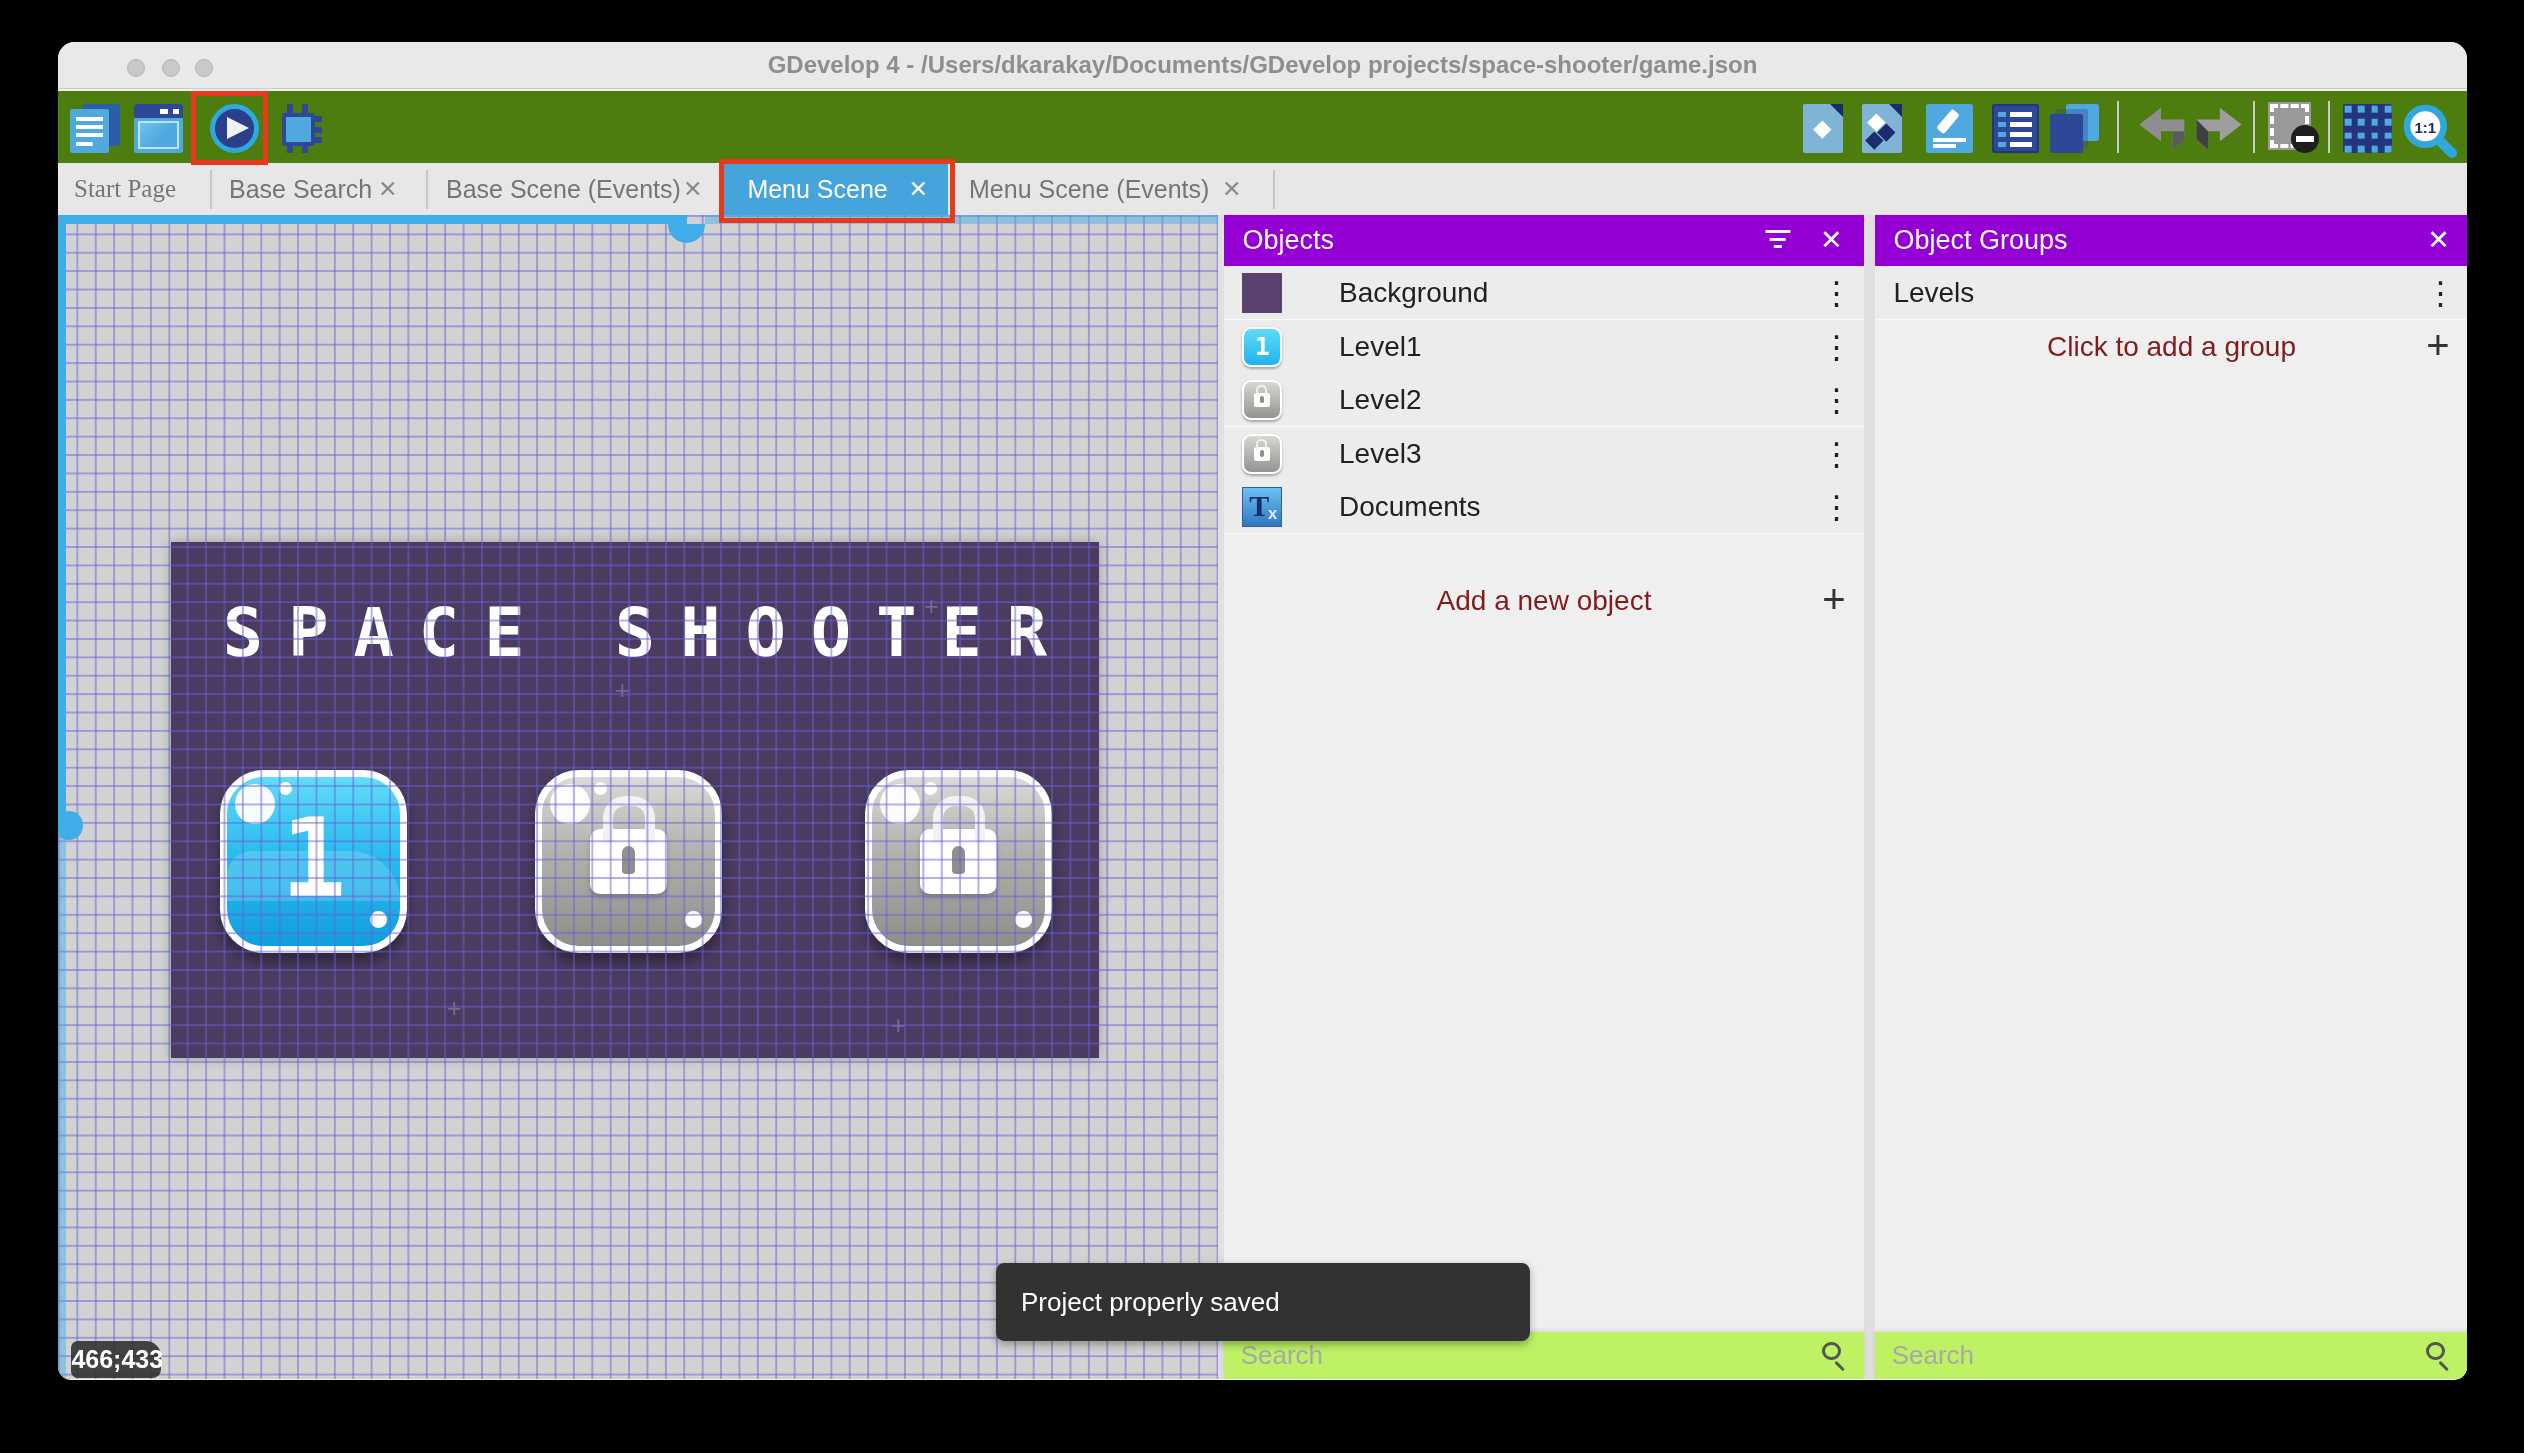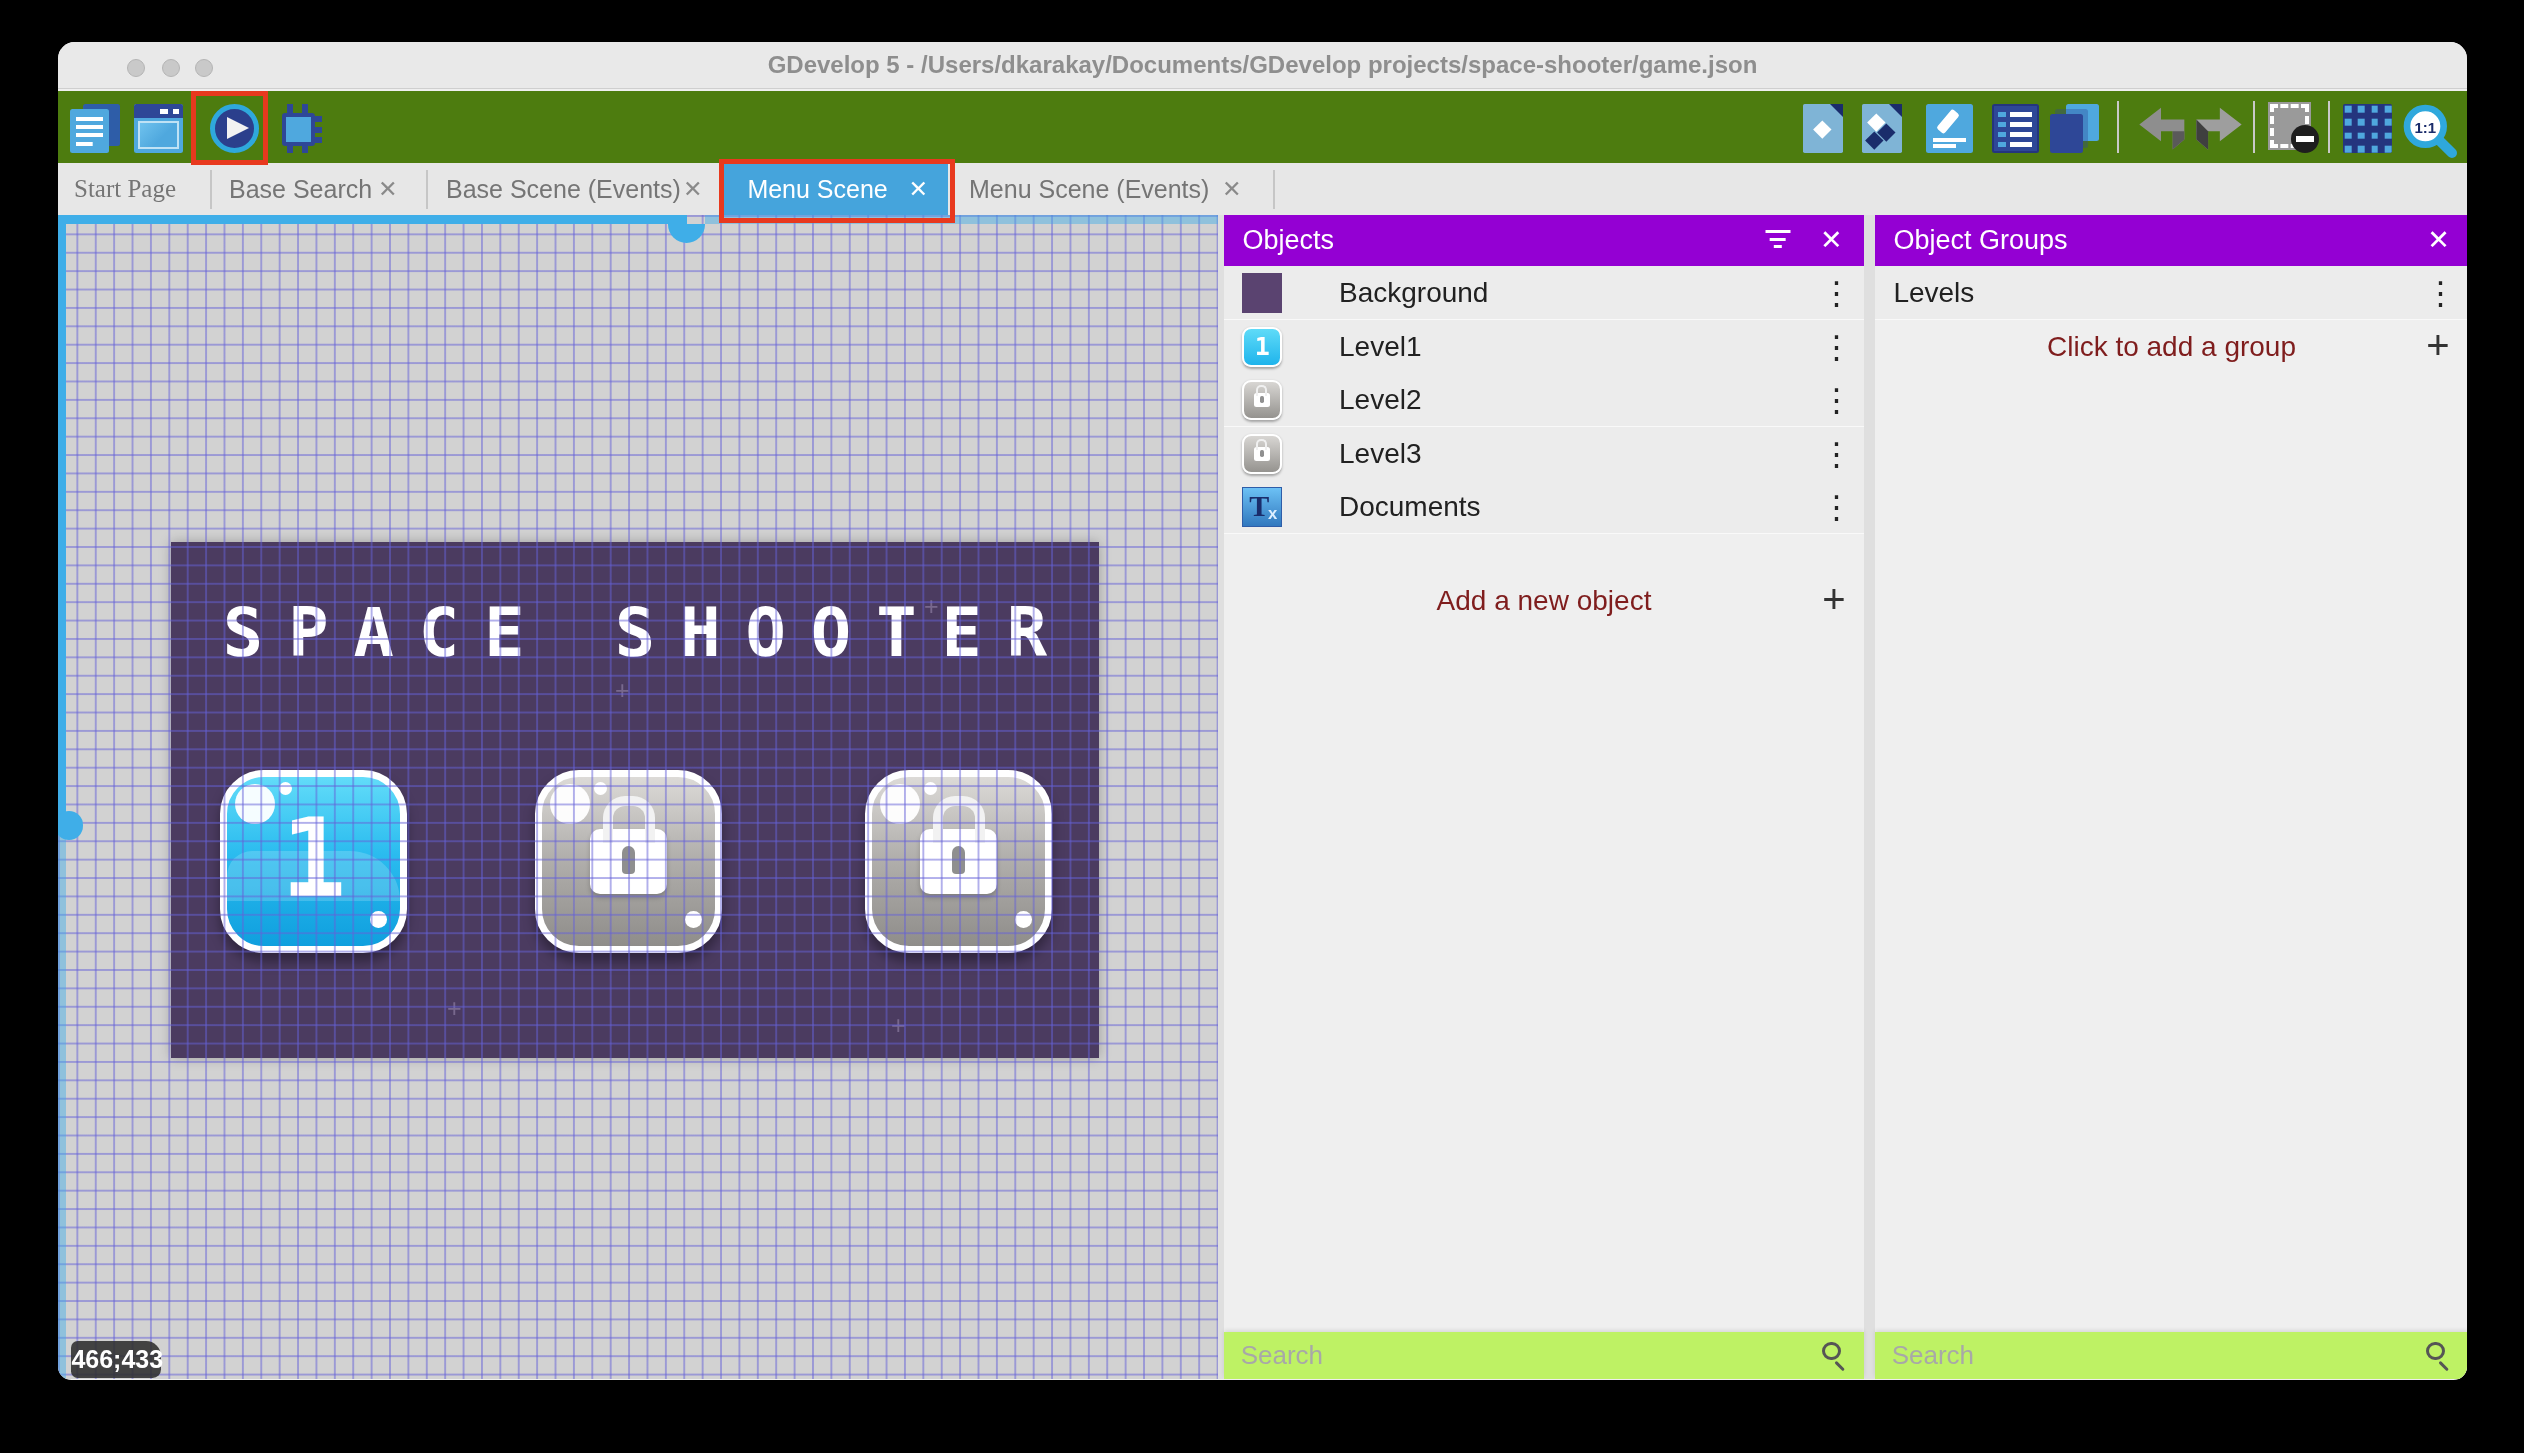"GDevelop 5 -" div.win-title { text: 5 -> 4 }
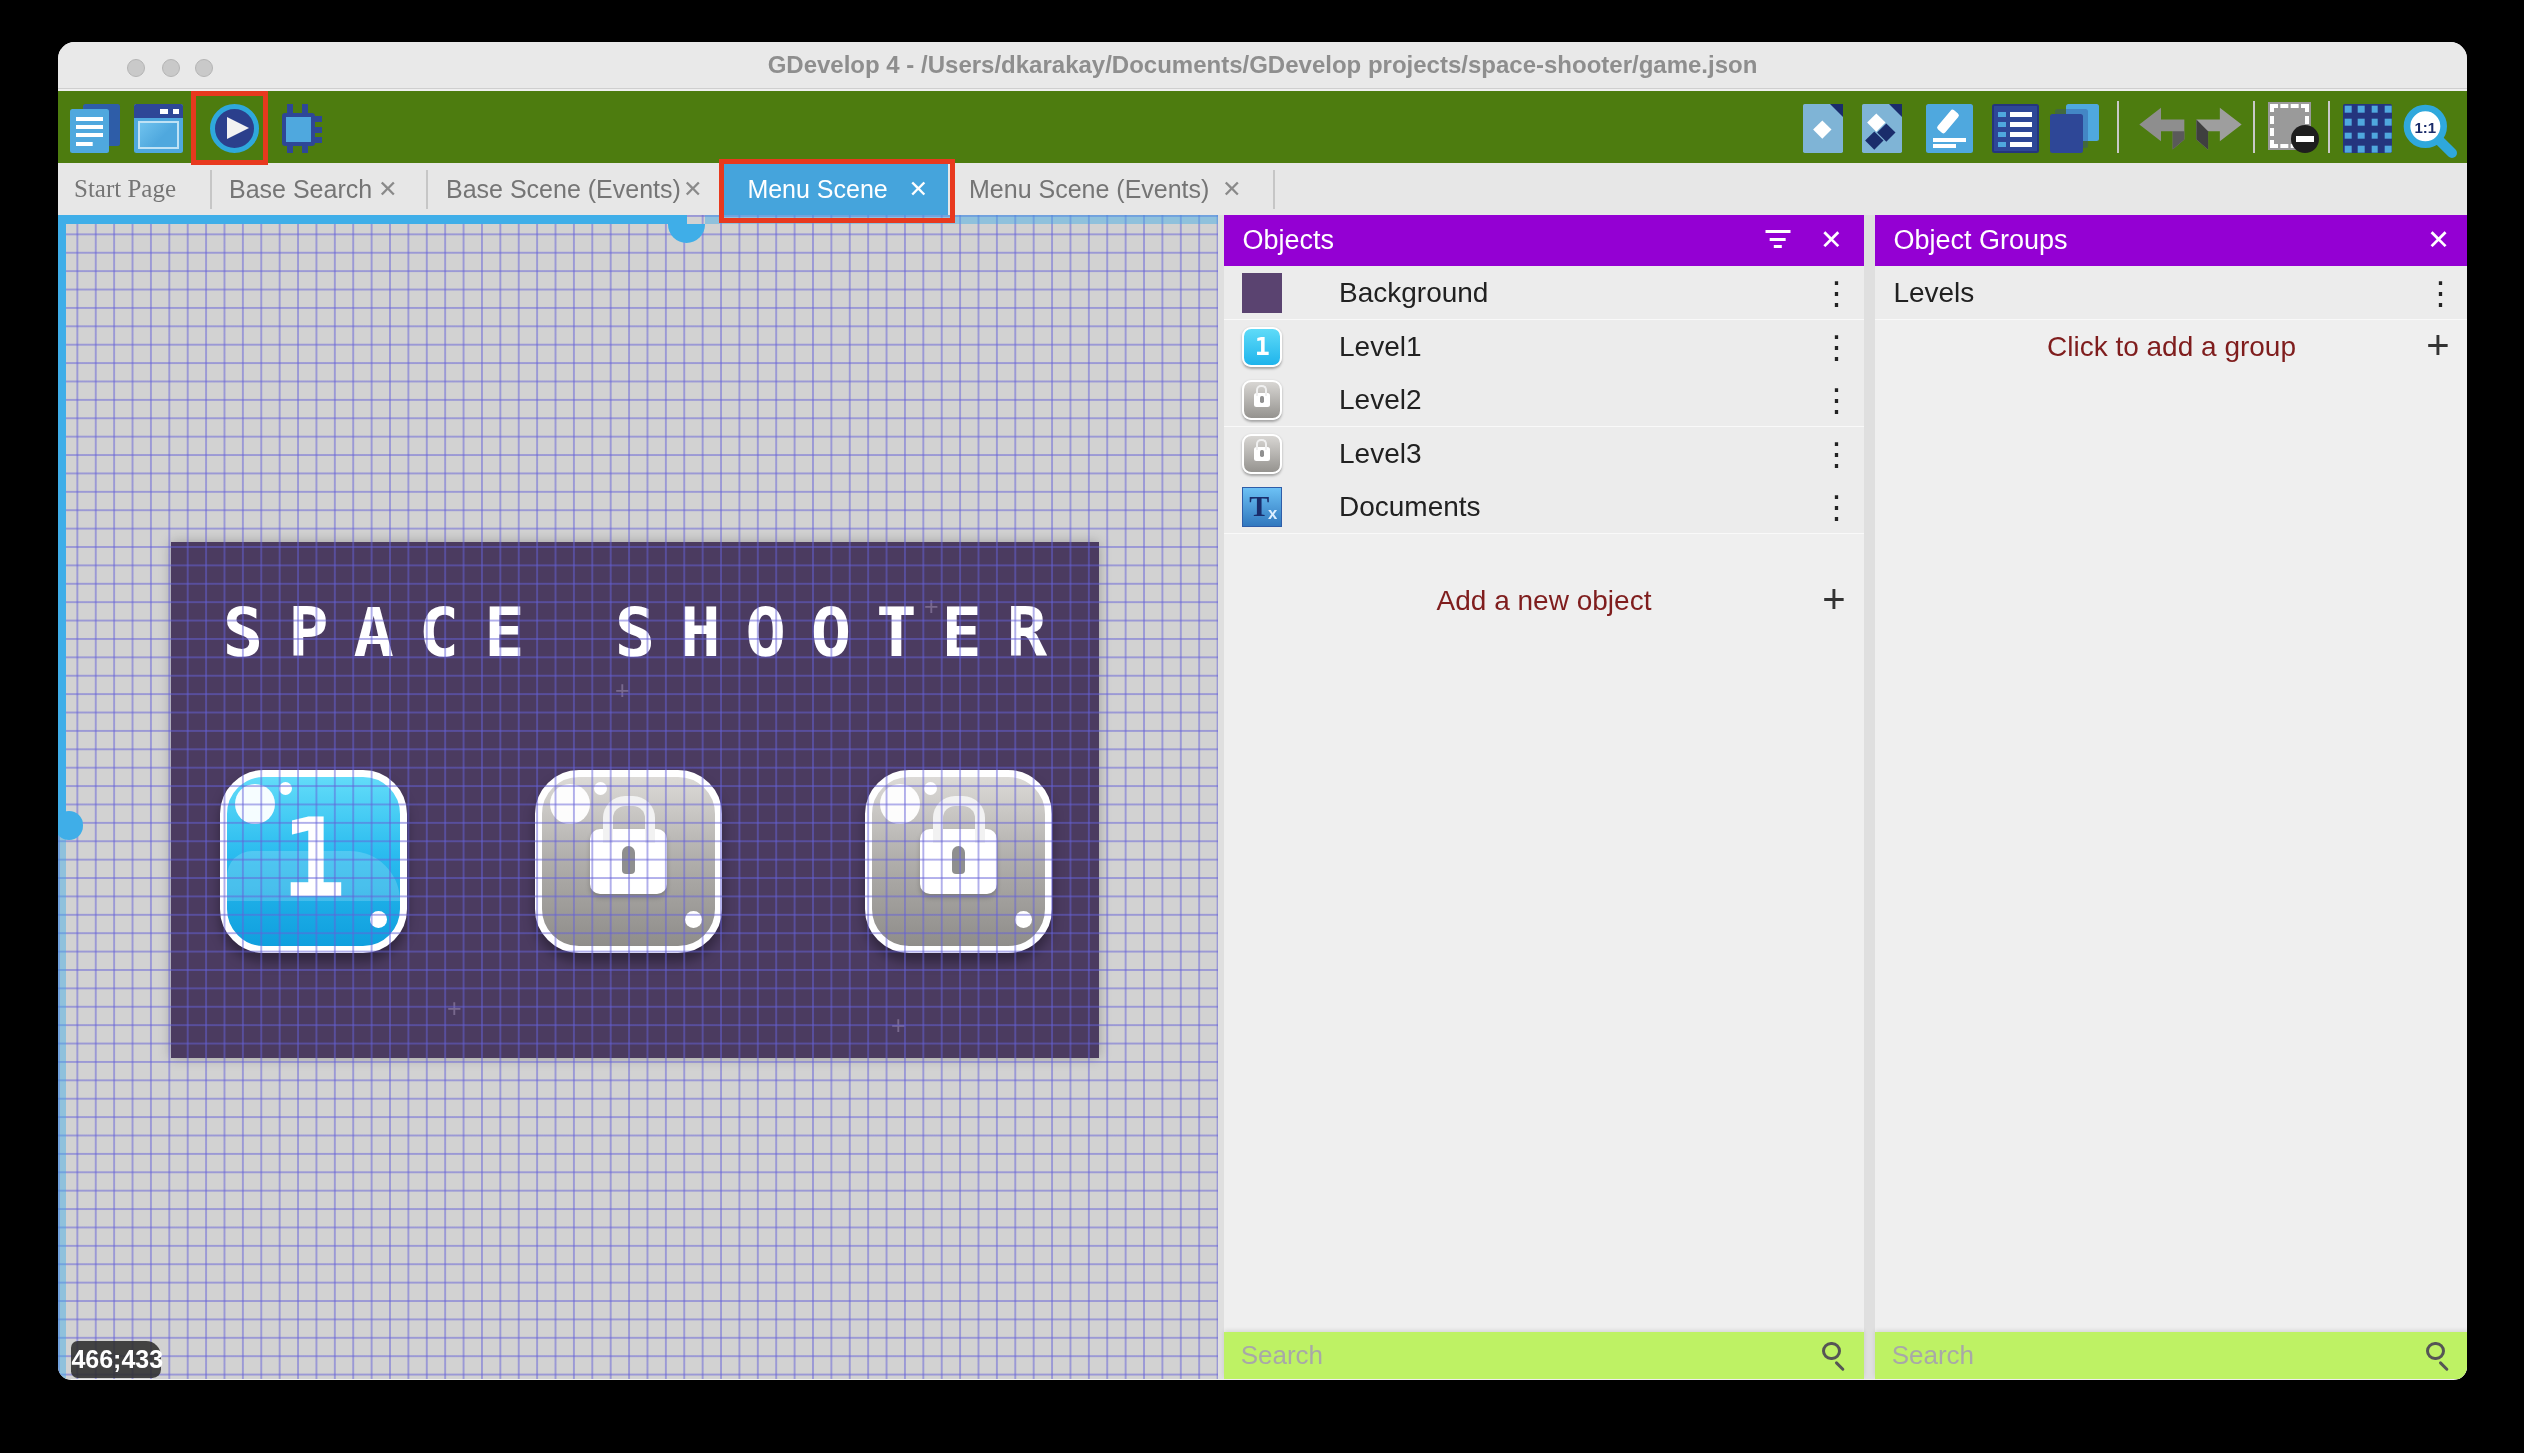"Project properly saved" div.toast { html: none -> <div>Project properly saved</div> }
